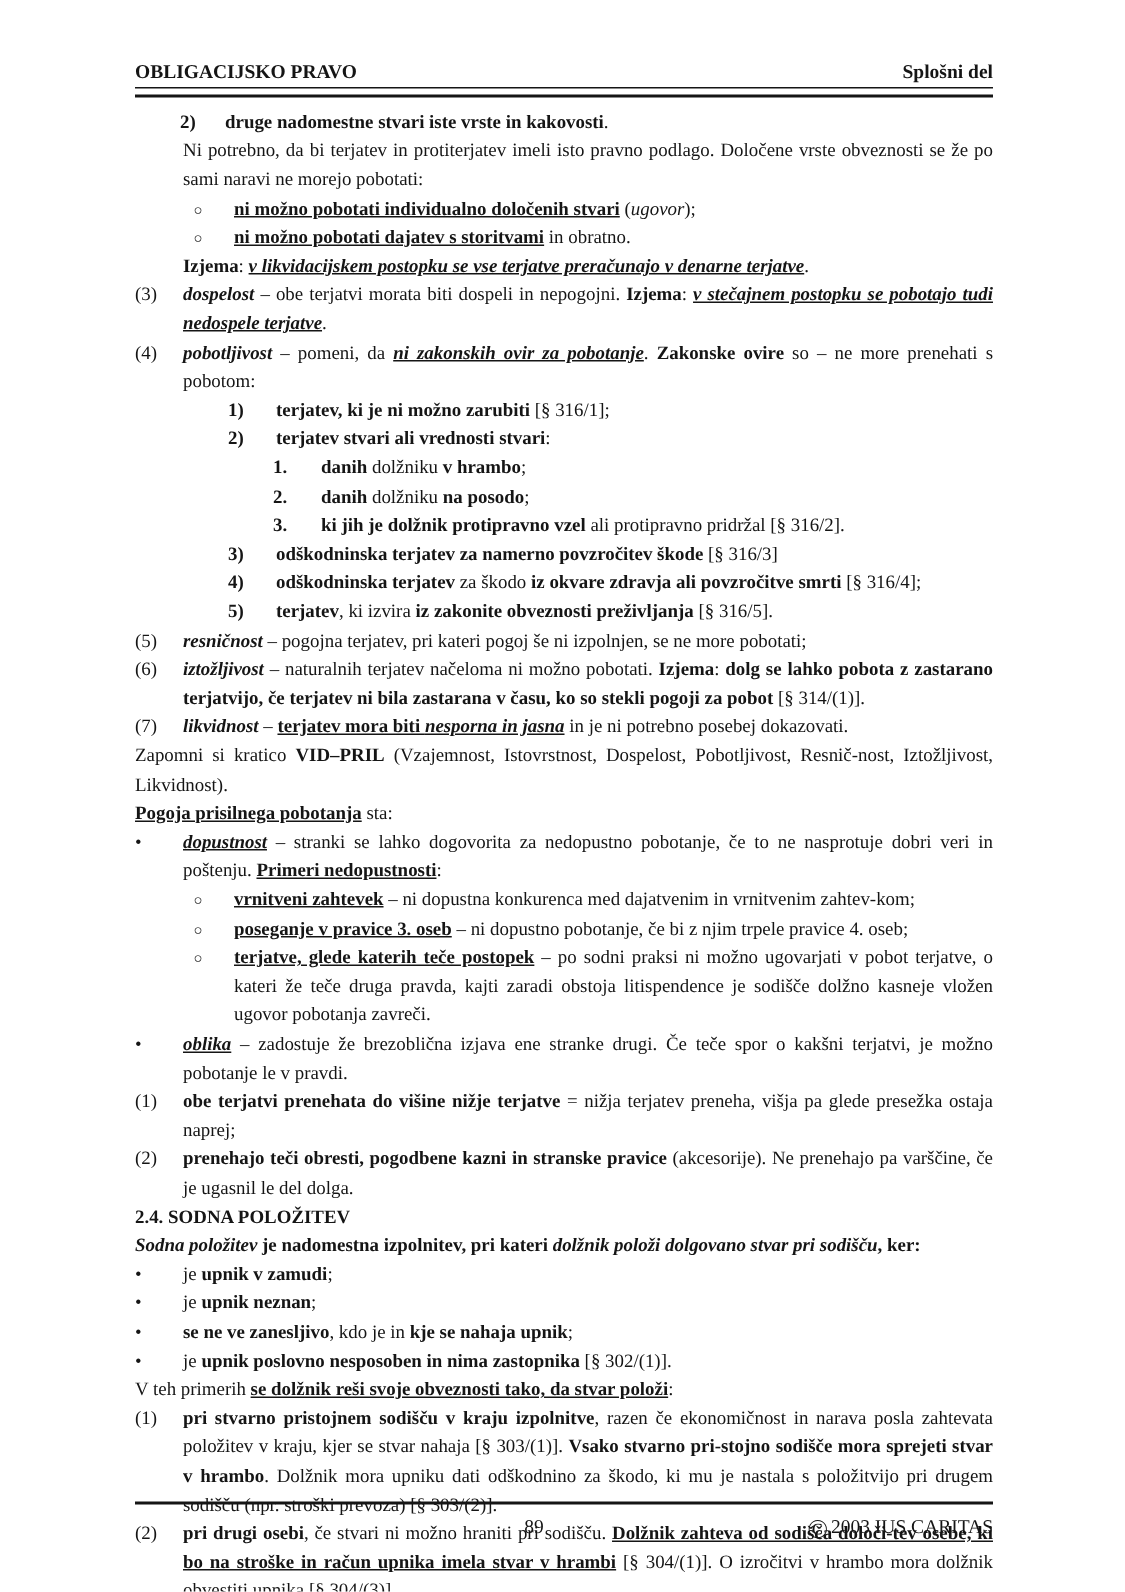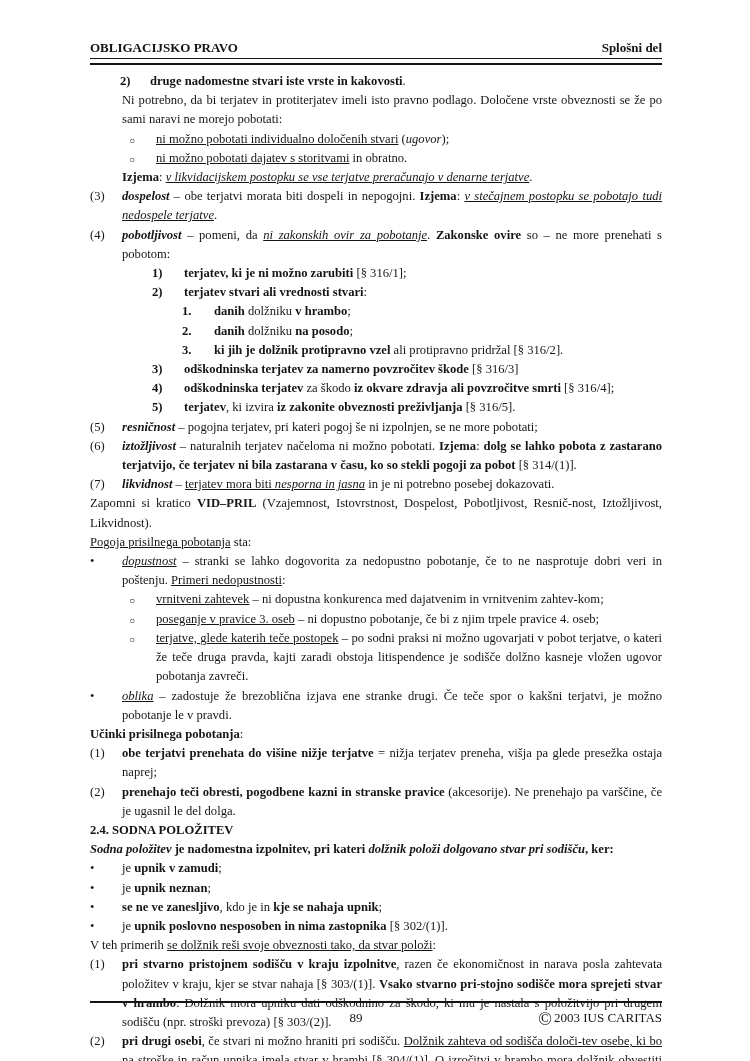"ni možno pobotati individualno določenih" .u { font-weight: none -> bold }
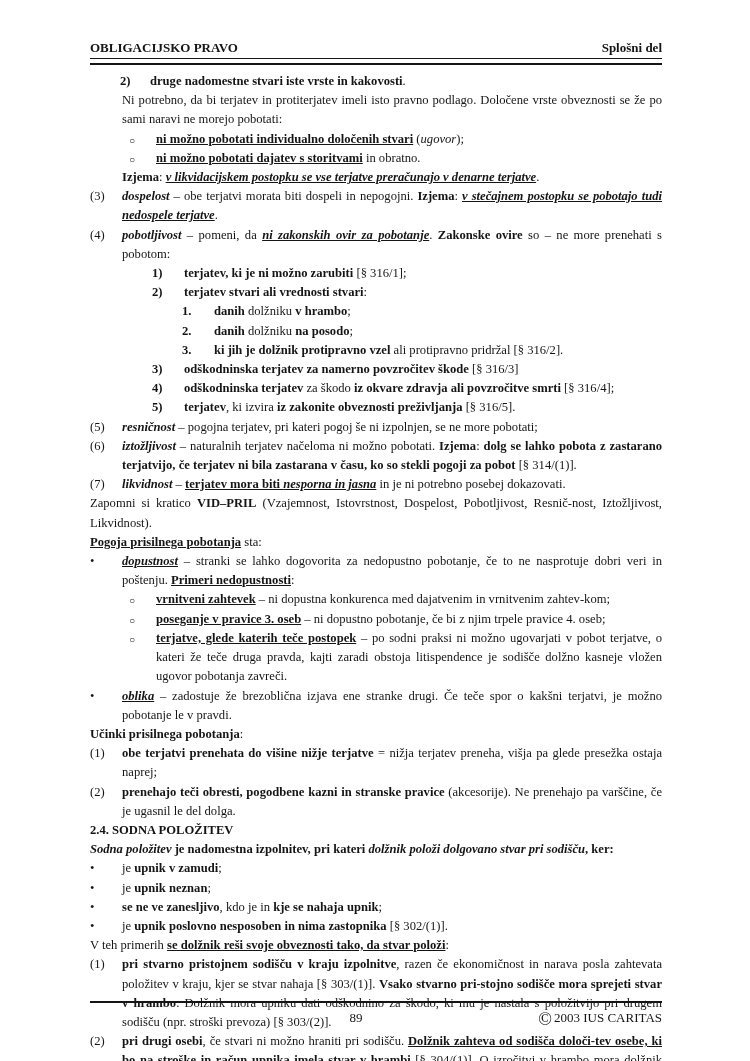"Učinki prisilnega pobotanja:" div.block { html: <div><span>Učinki prisilnega pobotanja</span><span>:</span></div> -> none }
